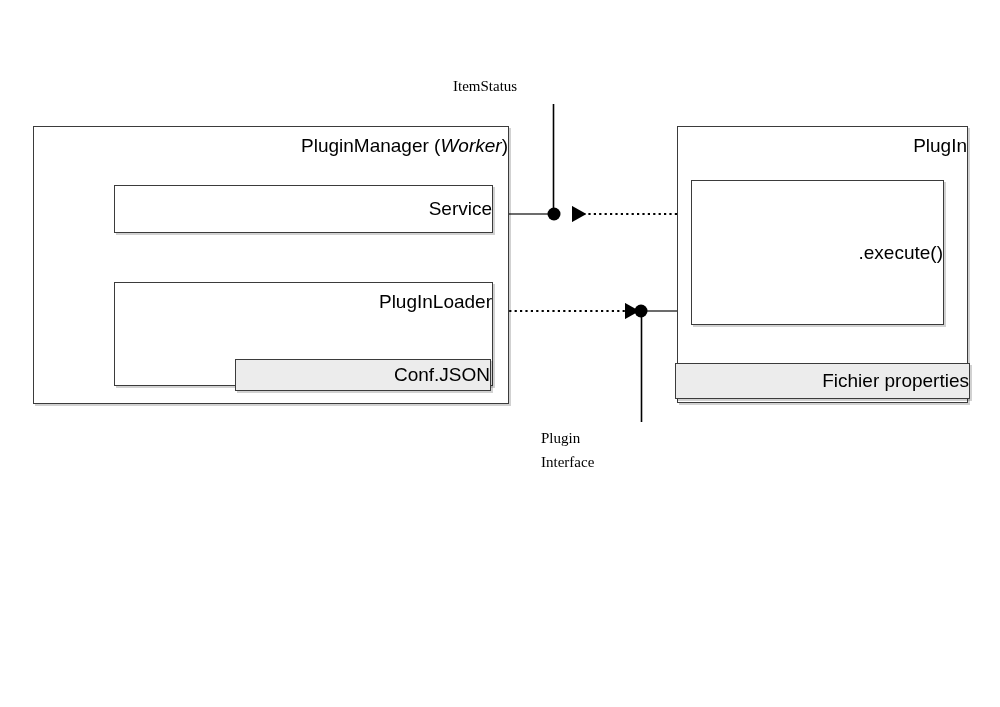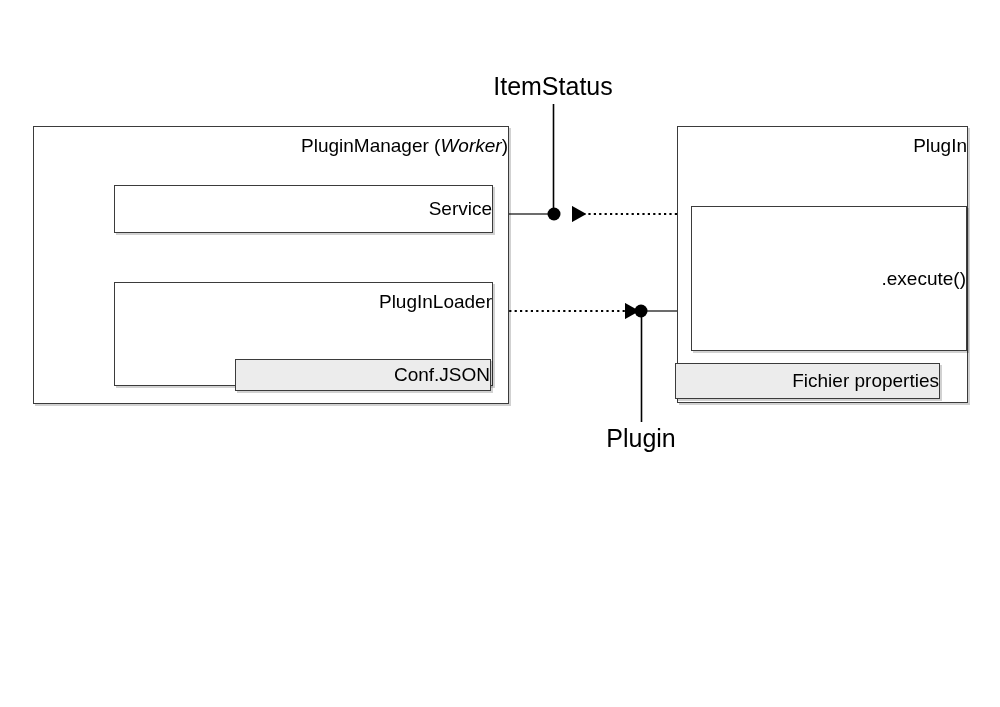"ItemStatus" .edge-label { font-family: none -> Liberation Serif, serif; font-size: 25px -> 15px; text-align: center -> left }
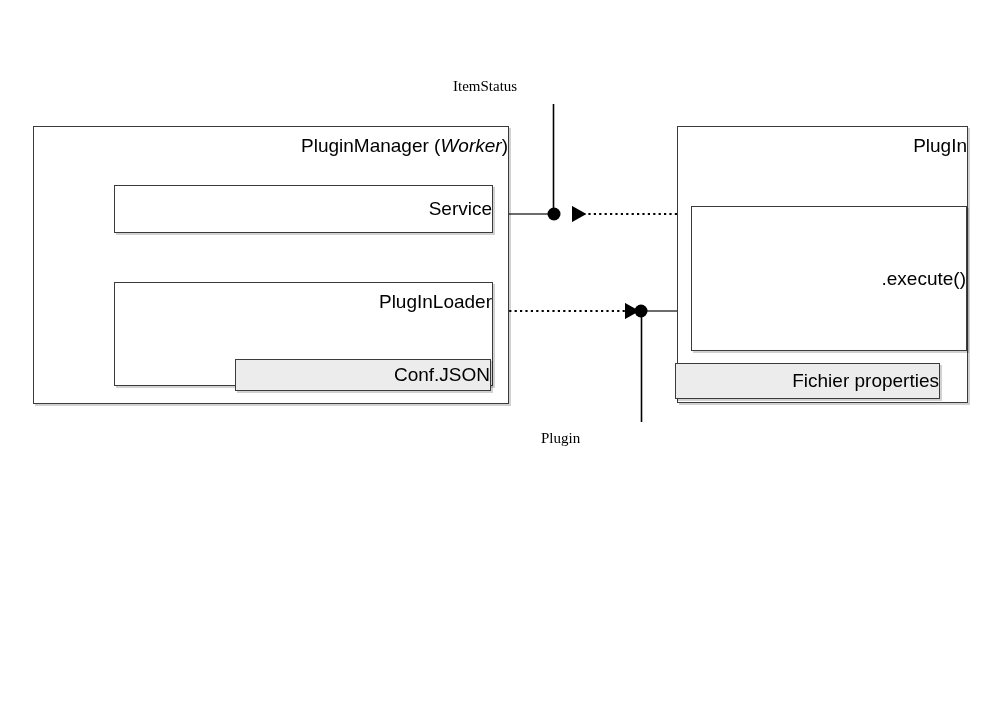".execute()" #execute-box { top: 206px -> 180px; width: 276px -> 253px }
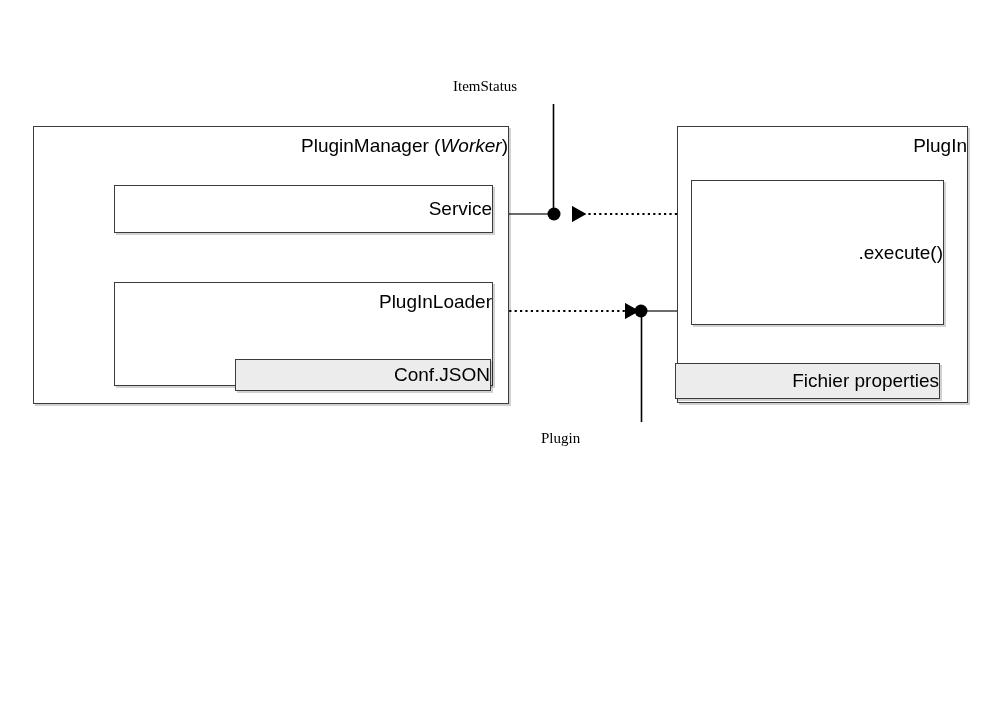"Fichier properties" #fichier-props-box { width: 265px -> 295px }
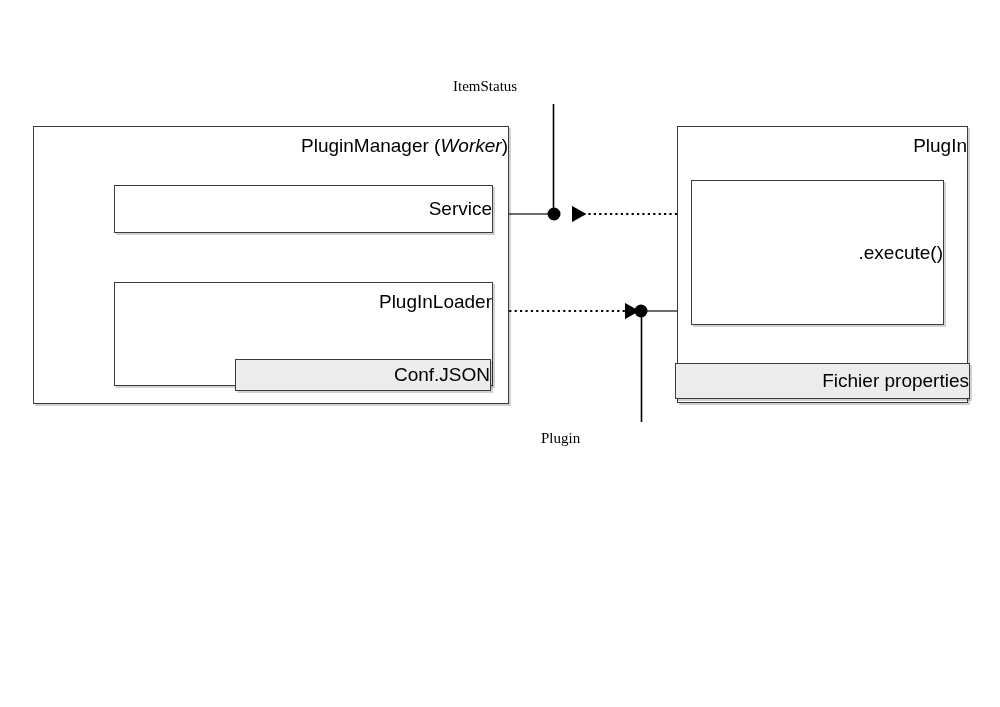"Interface" div { html: none -> <div>Interface</div> }
